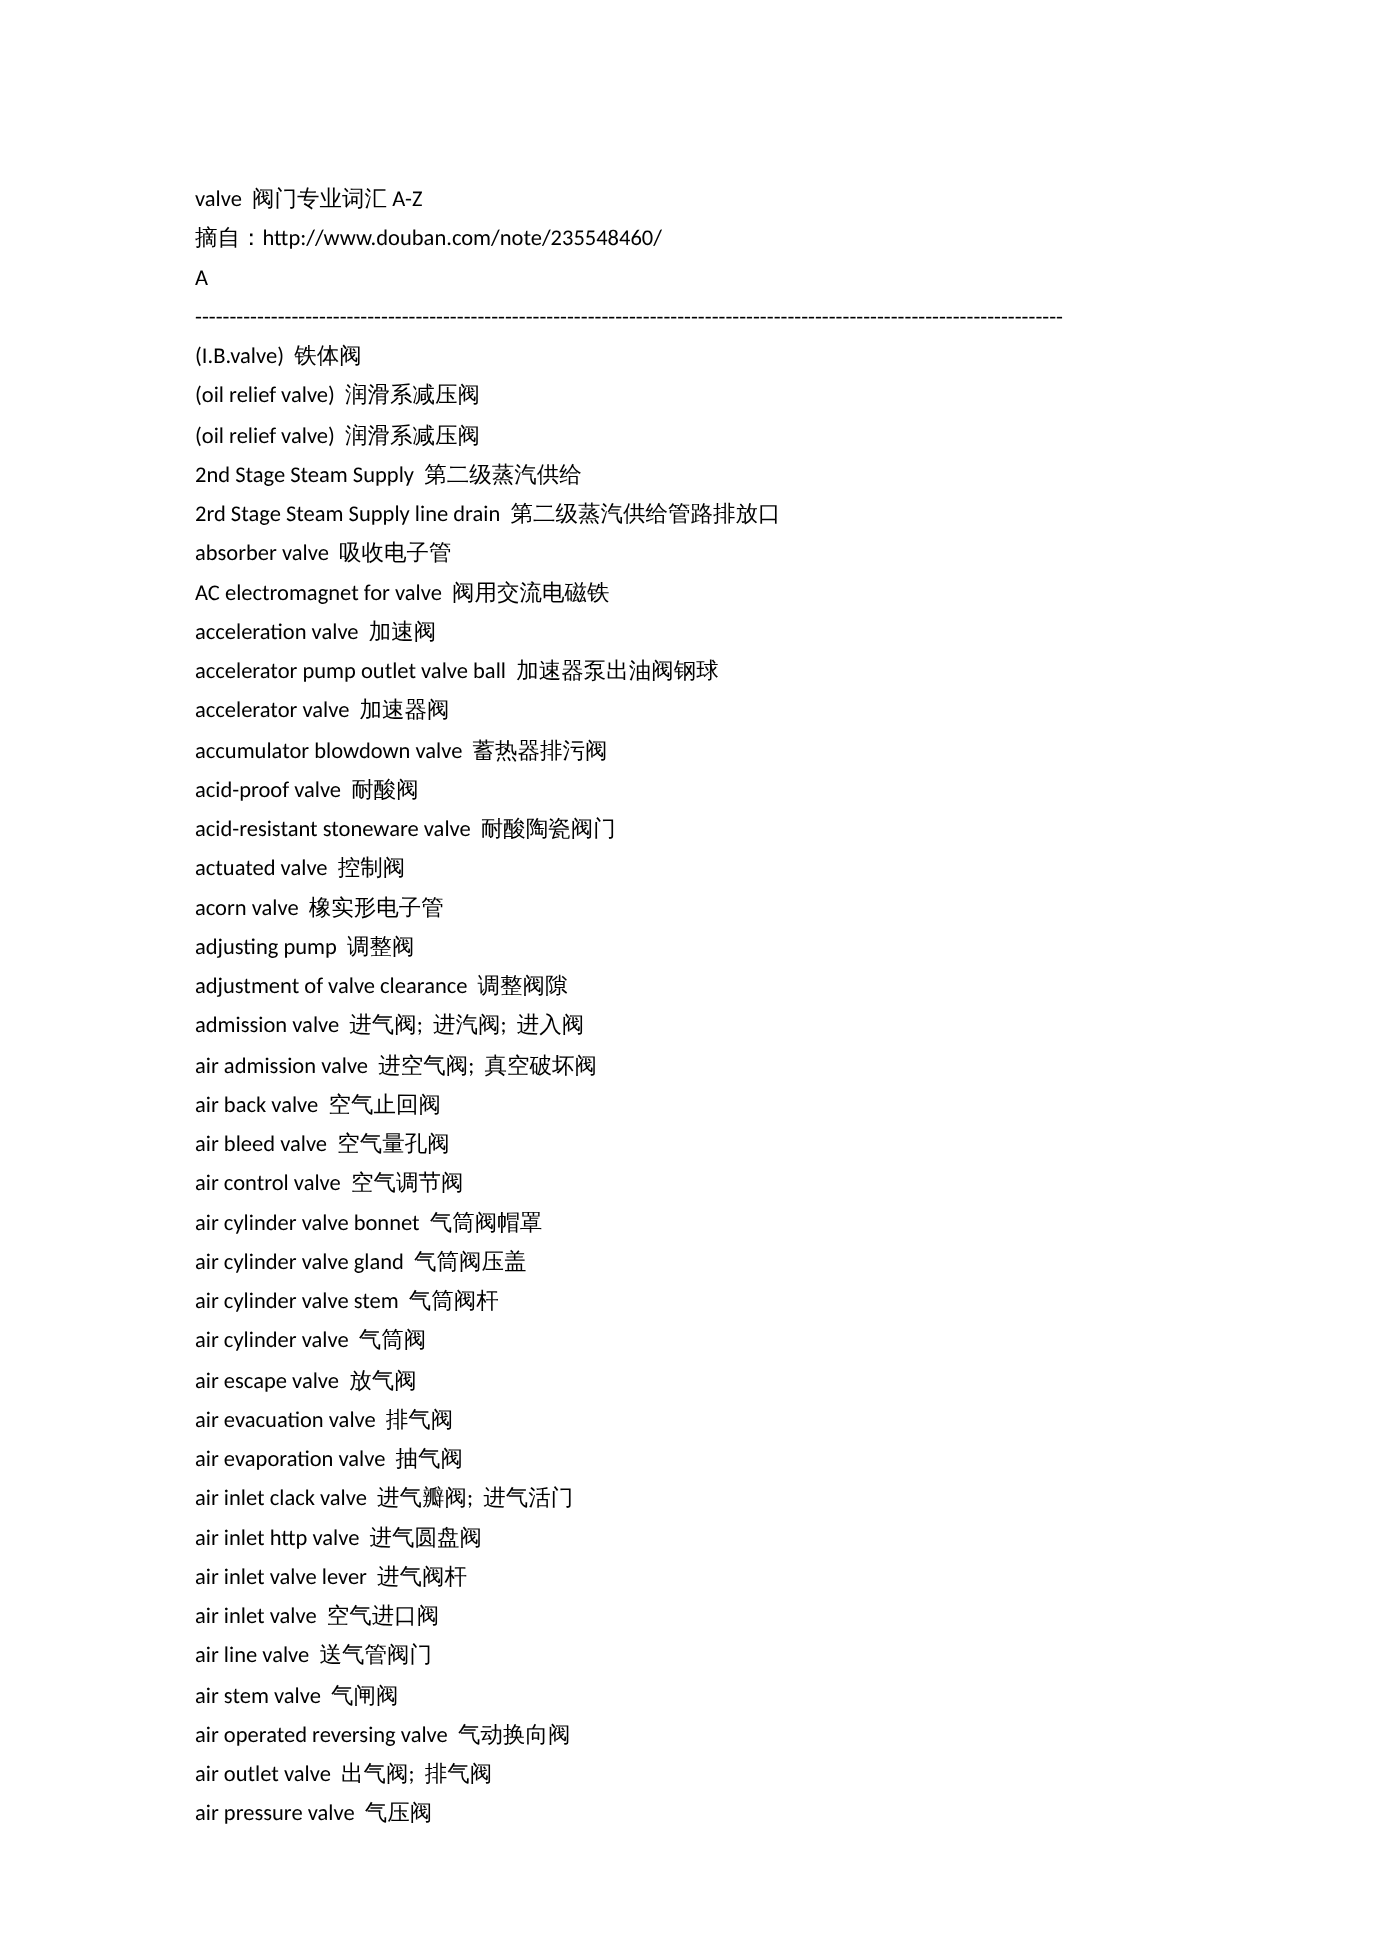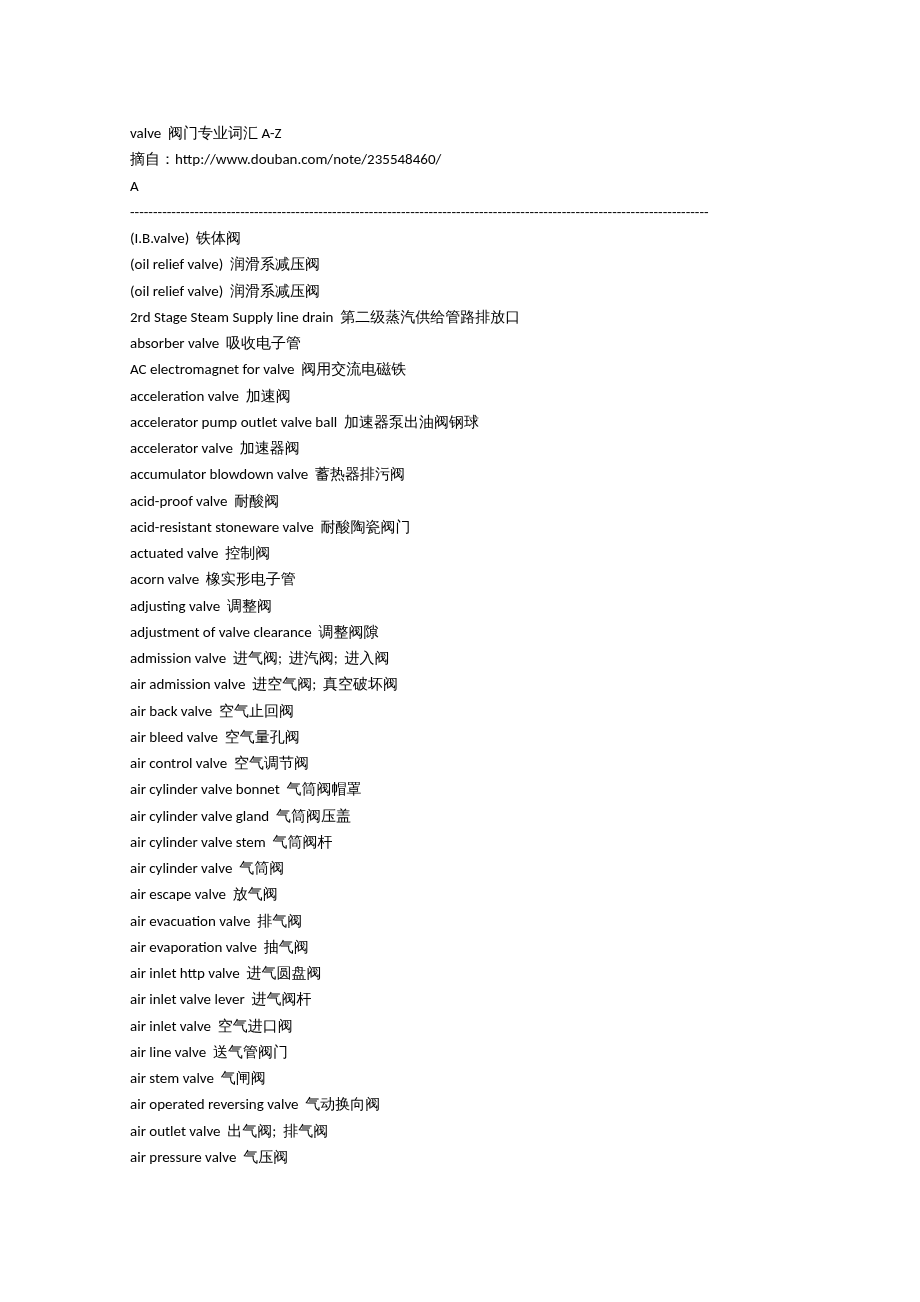"2nd Stage Steam Supply 第二级蒸汽供给" div.line { html: none -> <div>2nd Stage Steam Supply 第二级蒸汽供给</div> }
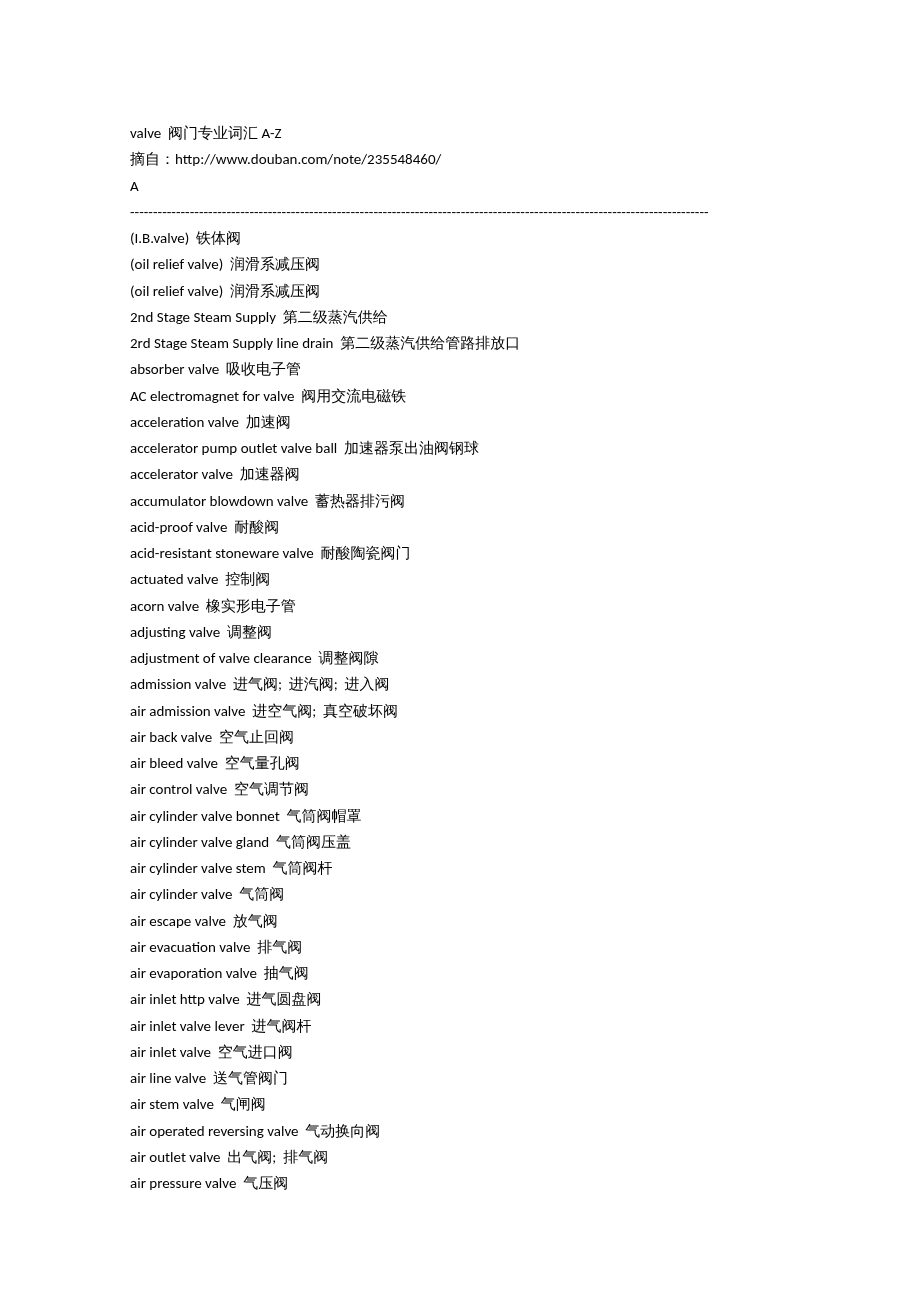"adjusting valve 调整阀" div.line { text: valve -> pump }
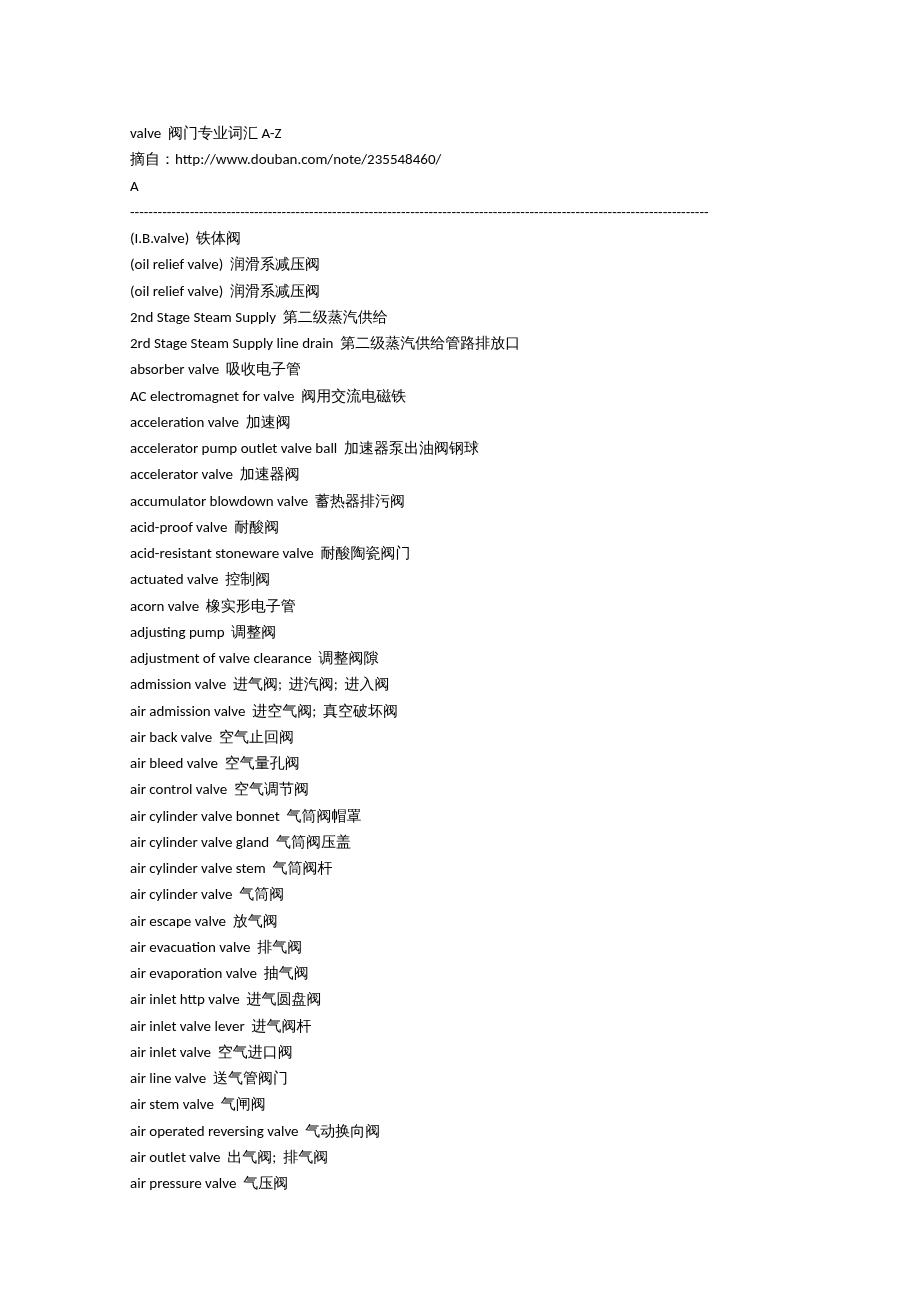"air inlet clack valve 进气瓣阀;" div.line { html: none -> <div>air inlet clack valve 进气瓣阀; 进气活门</div> }
